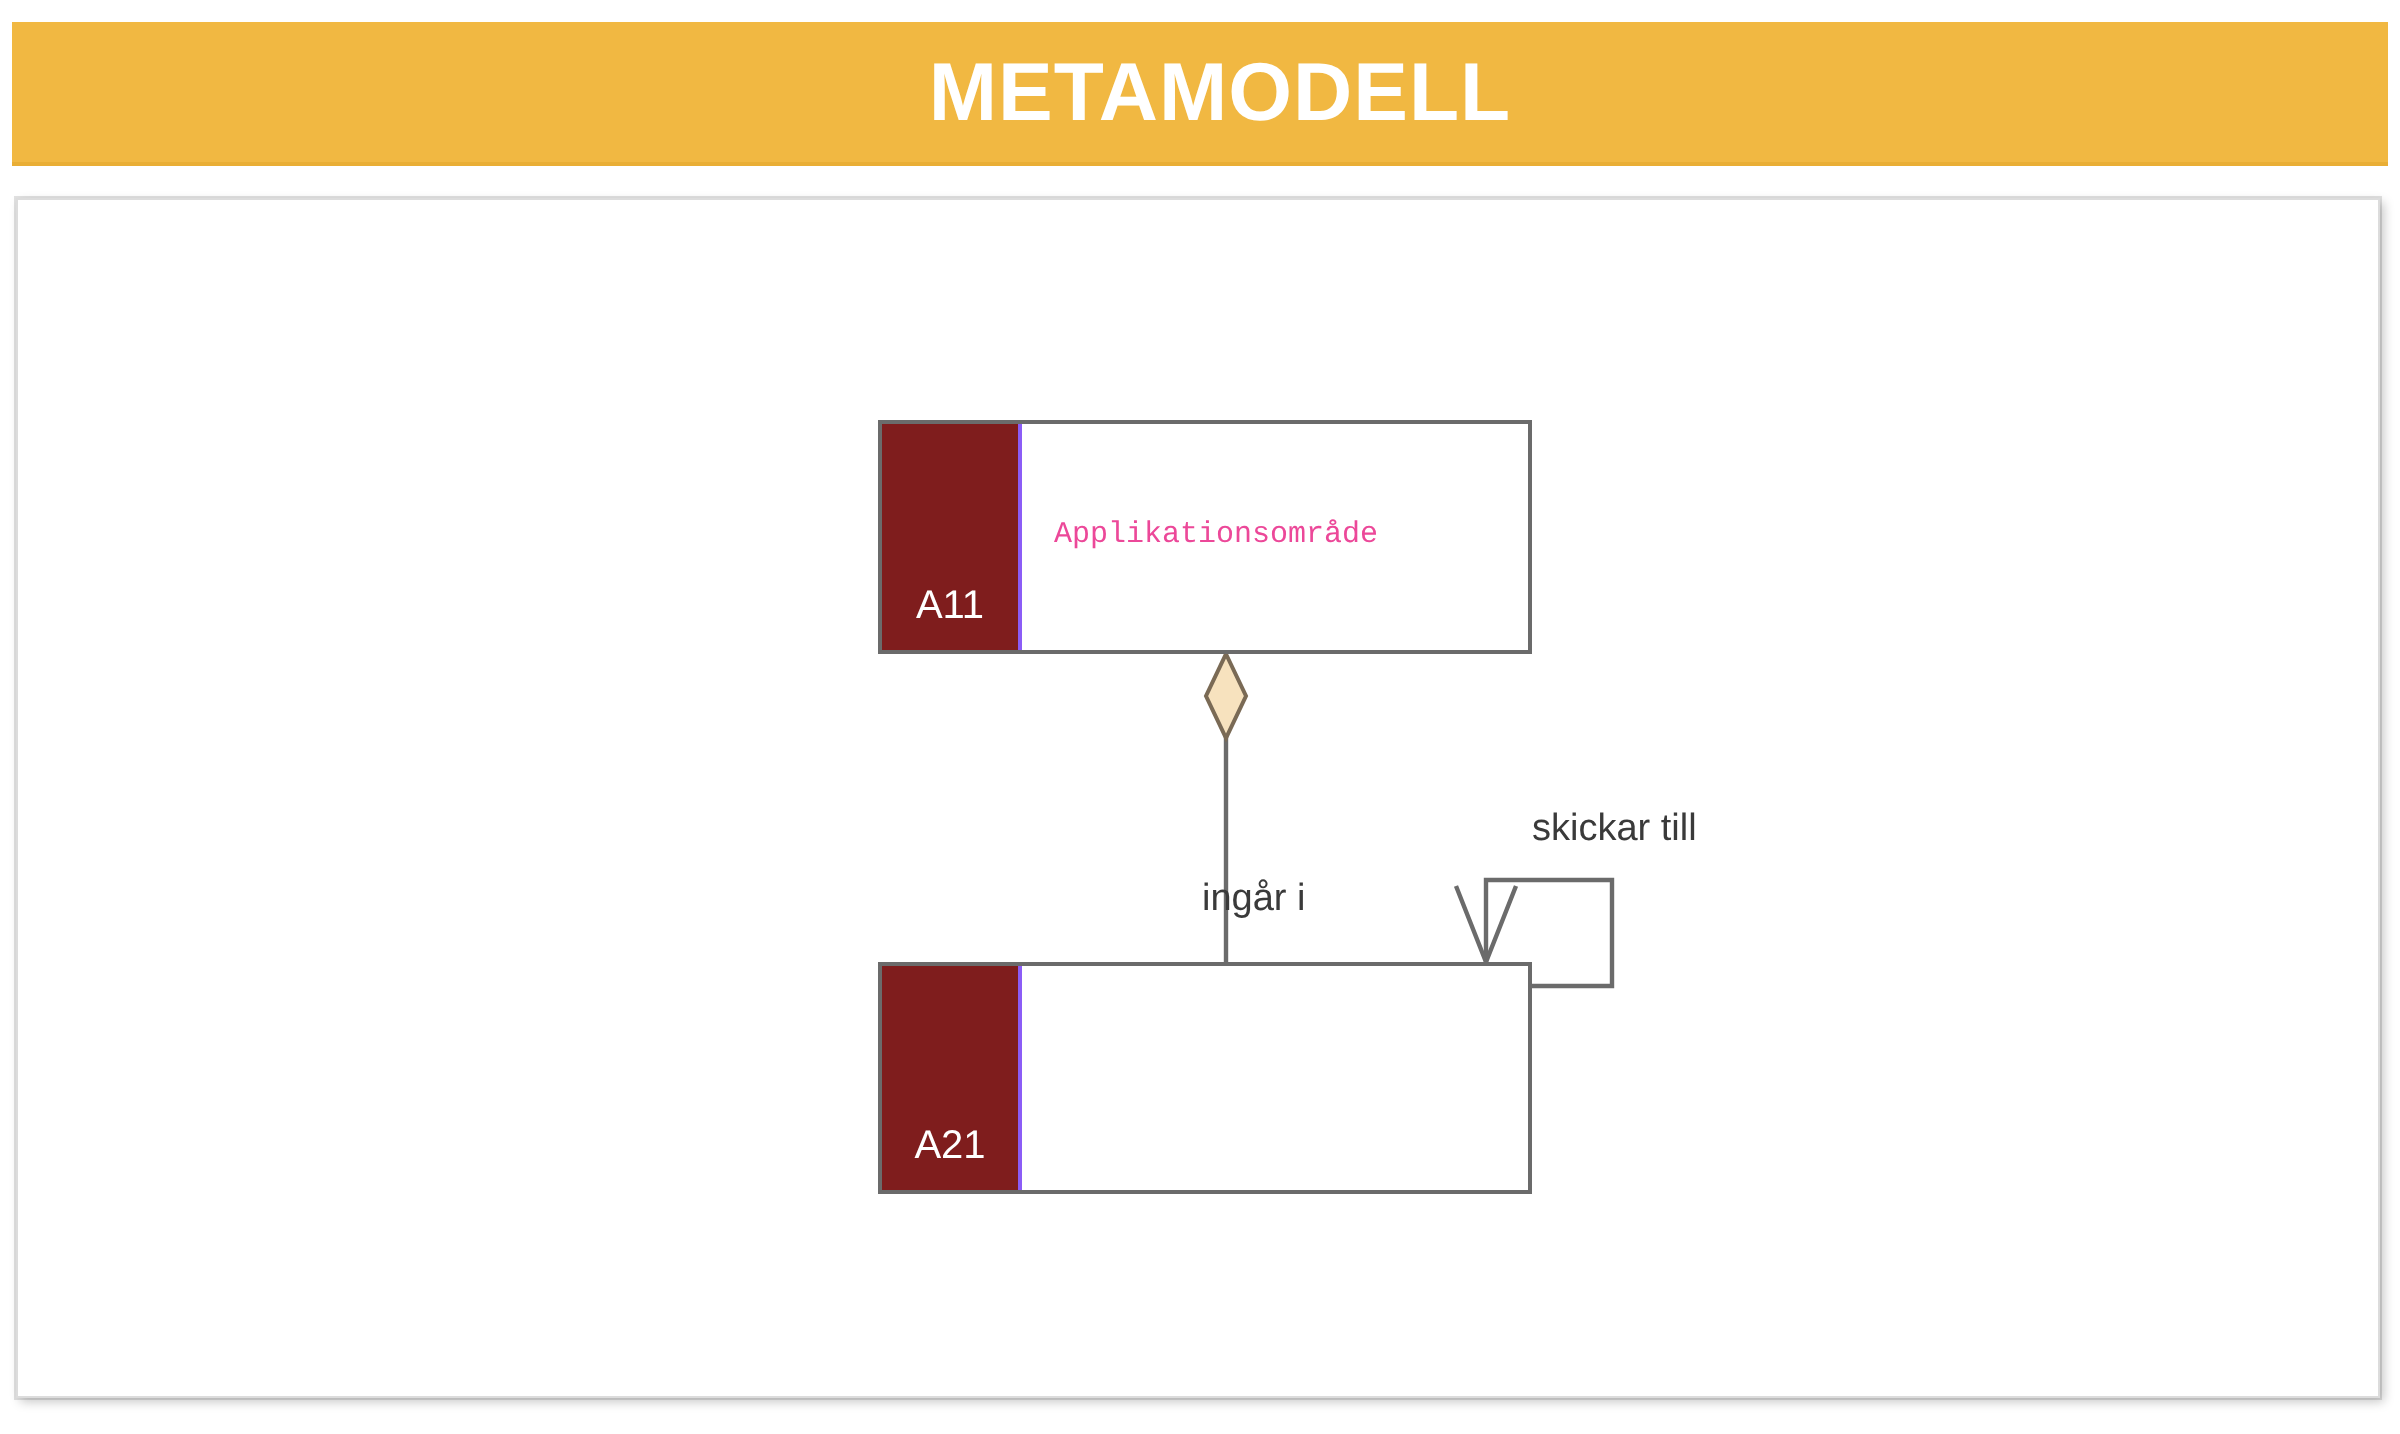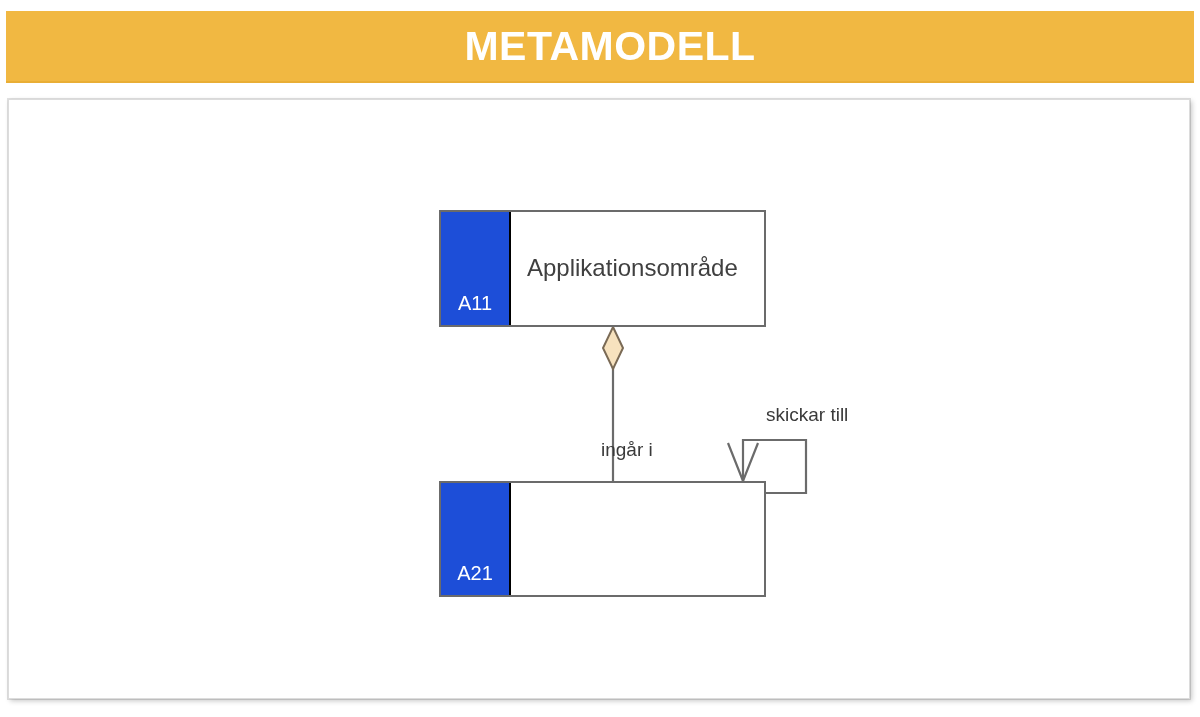"Applikationsområde" .class-name-label { color: #404040 -> #ec4899; font-family: Liberation Sans, sans-serif -> Liberation Mono, monospace; font-size: 24px -> 15px }
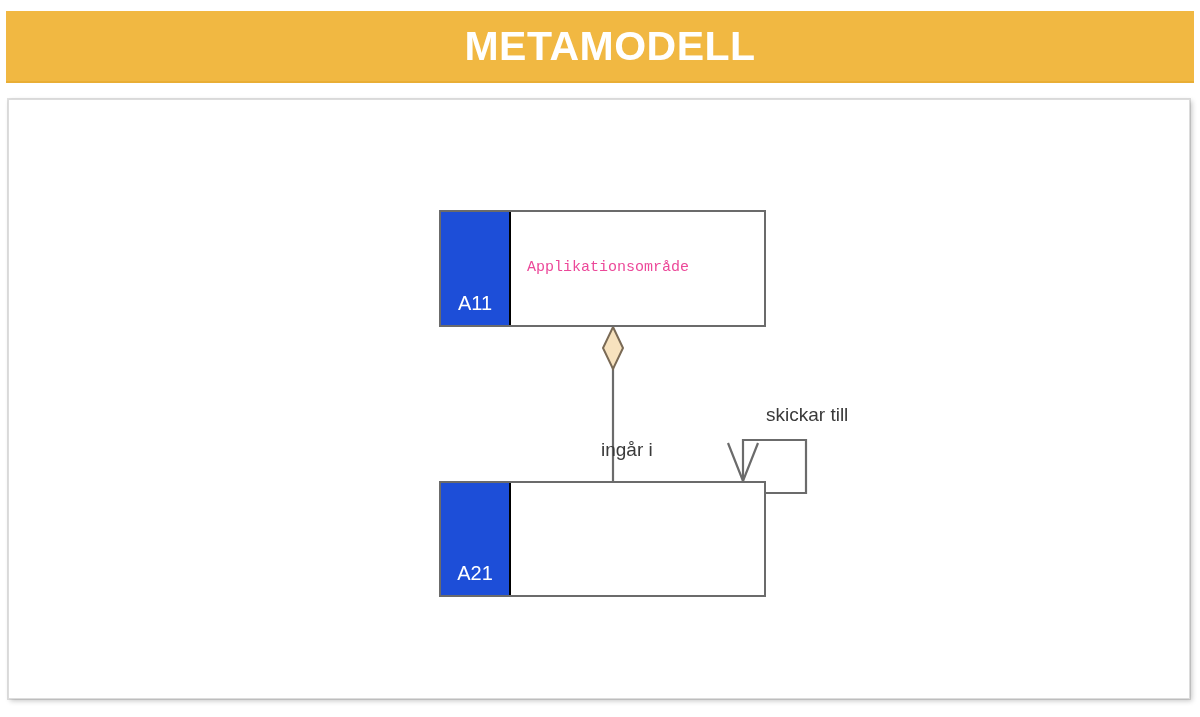"A11" .class-code-strip { background: #1d4ed8 -> #7f1d1d; border-right: 2px solid #000000 -> 2px solid #8b5cf6 }
